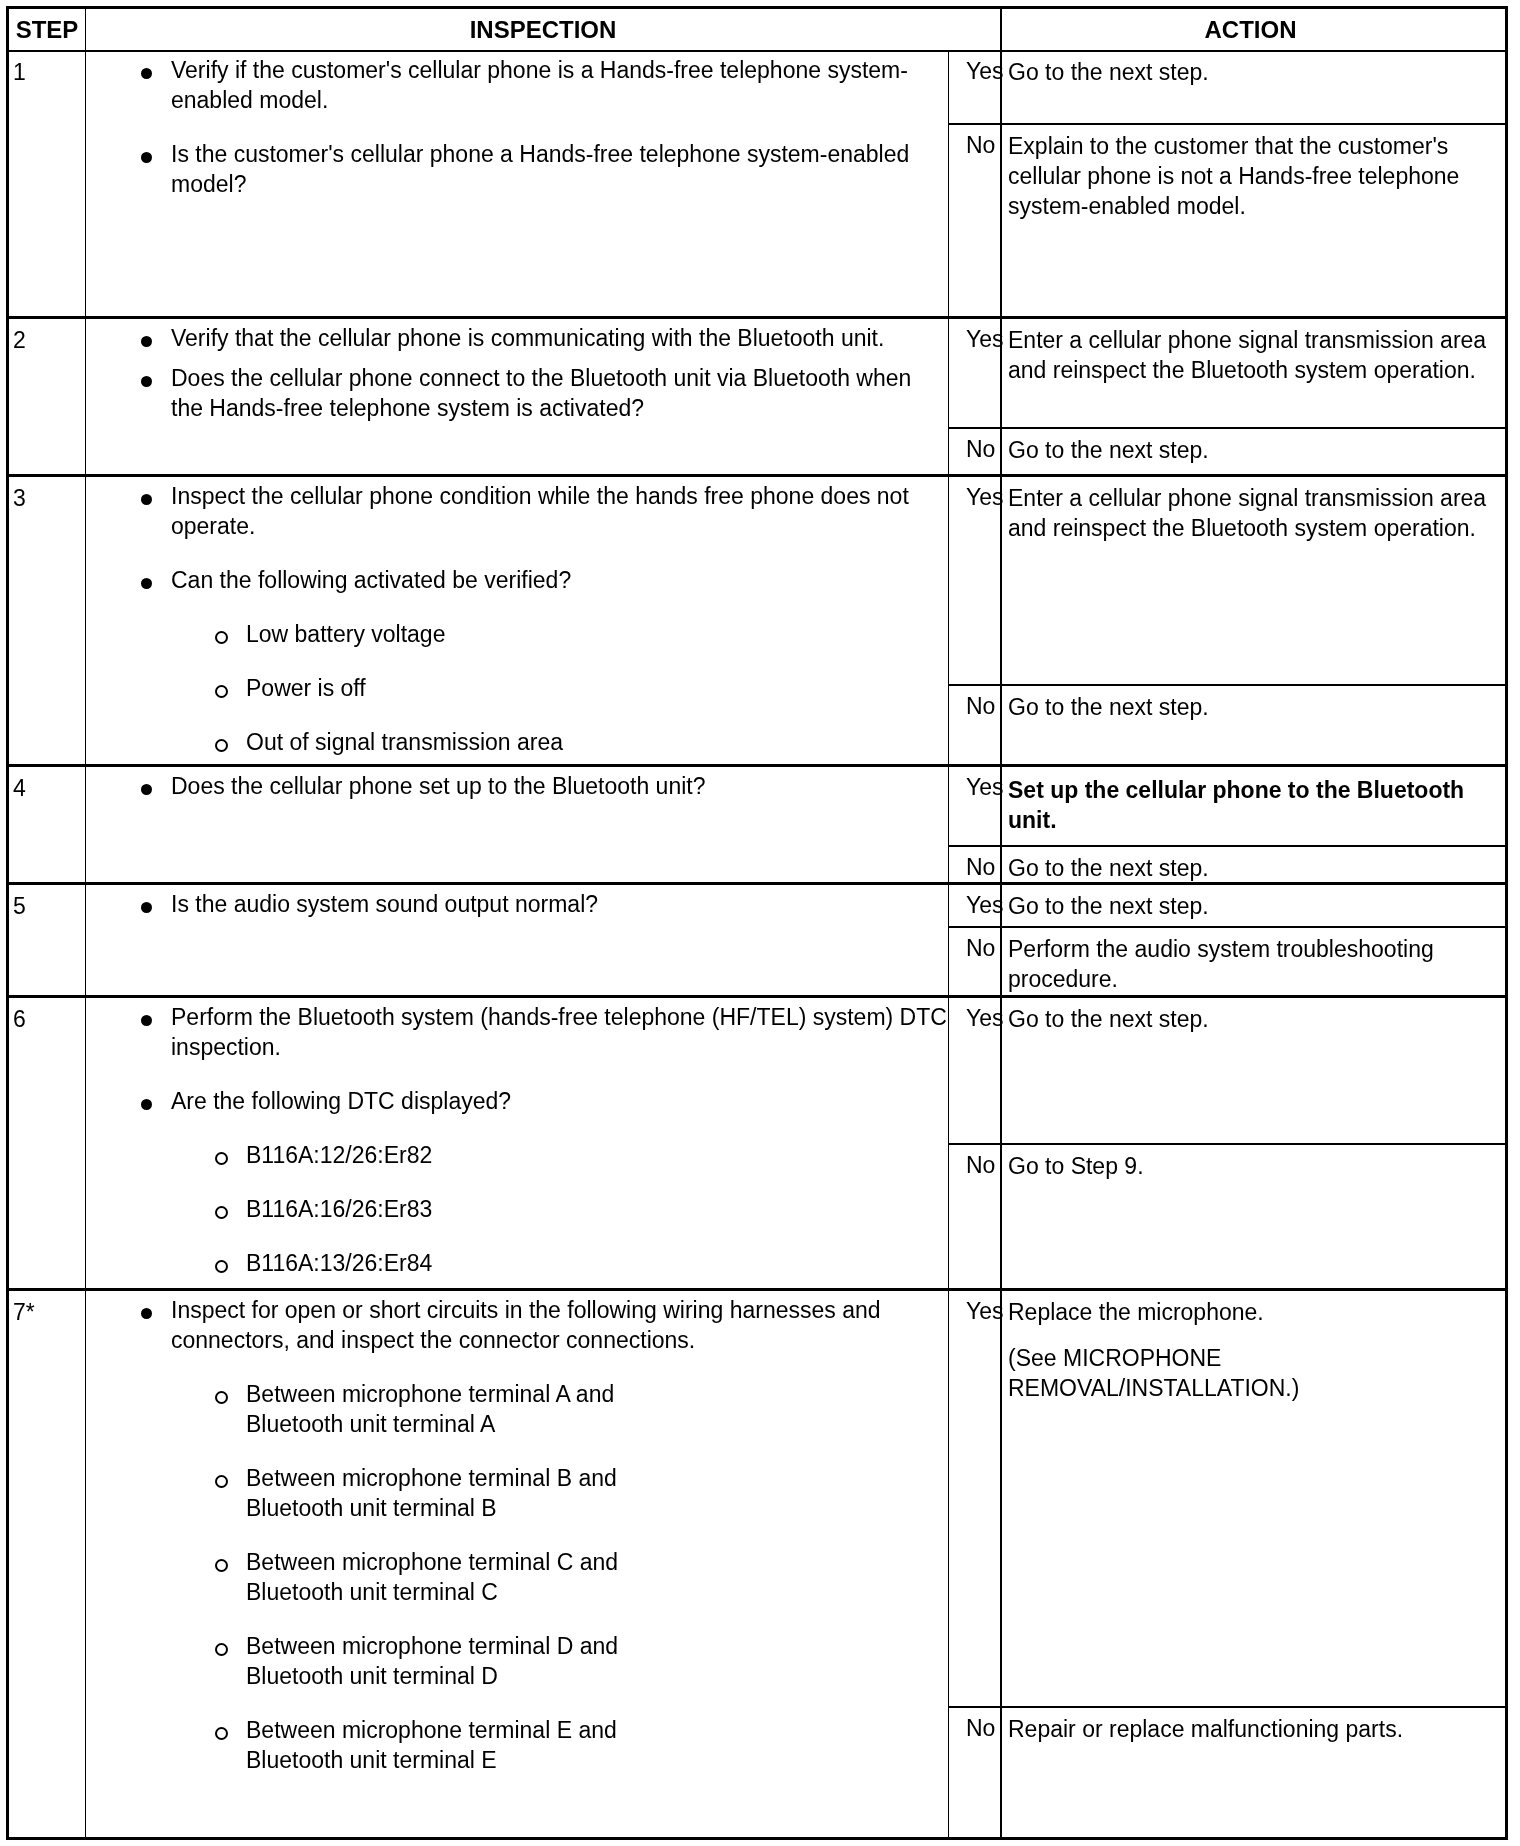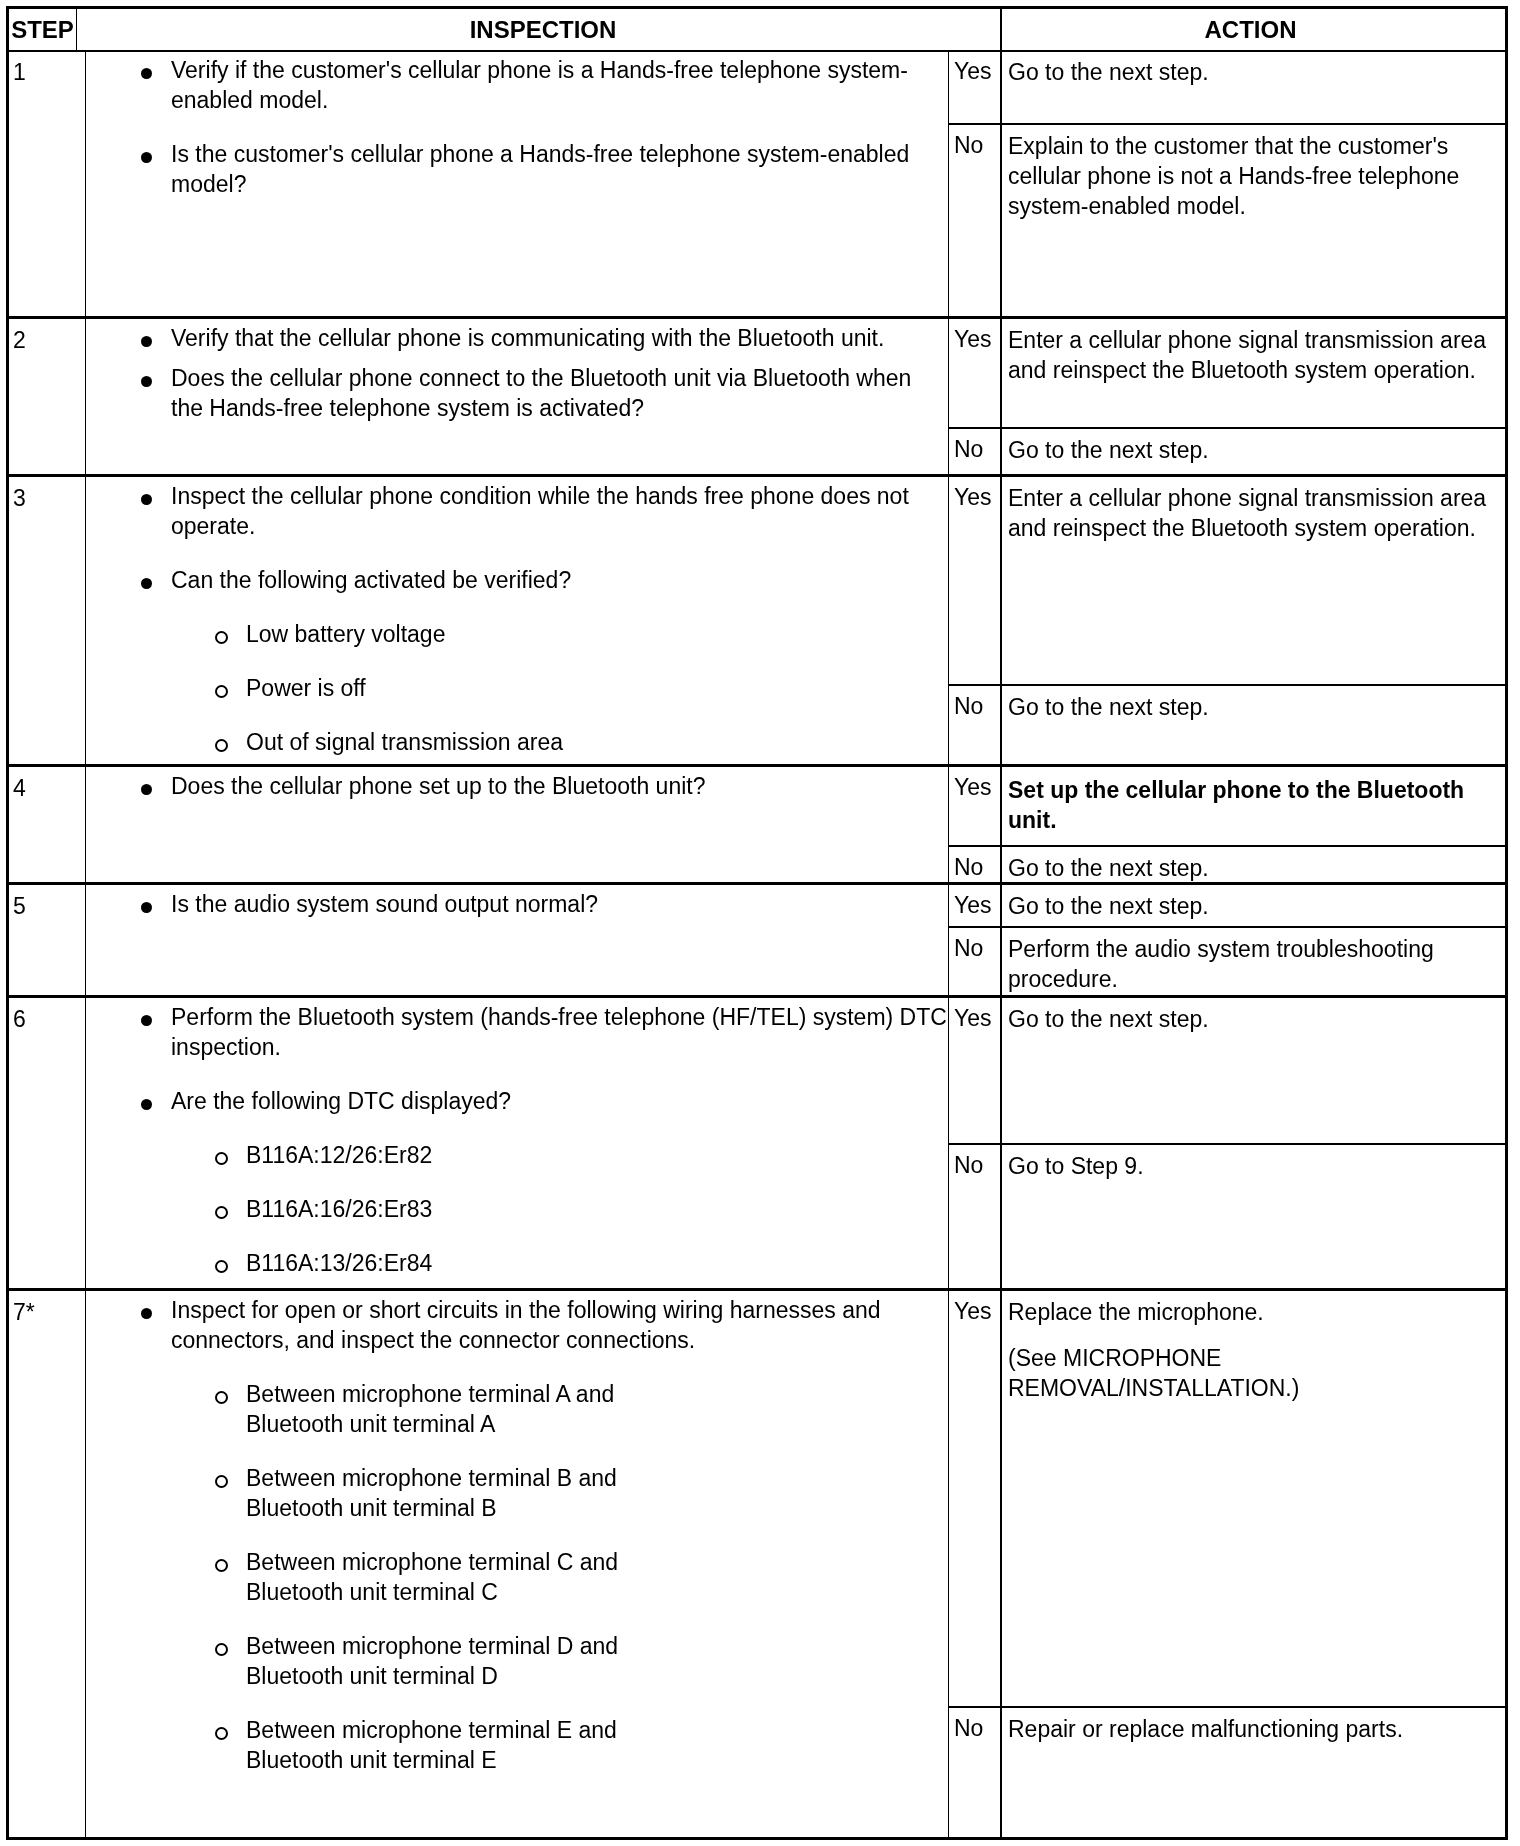"STEP" div.hcell { width: 68px -> 77px }
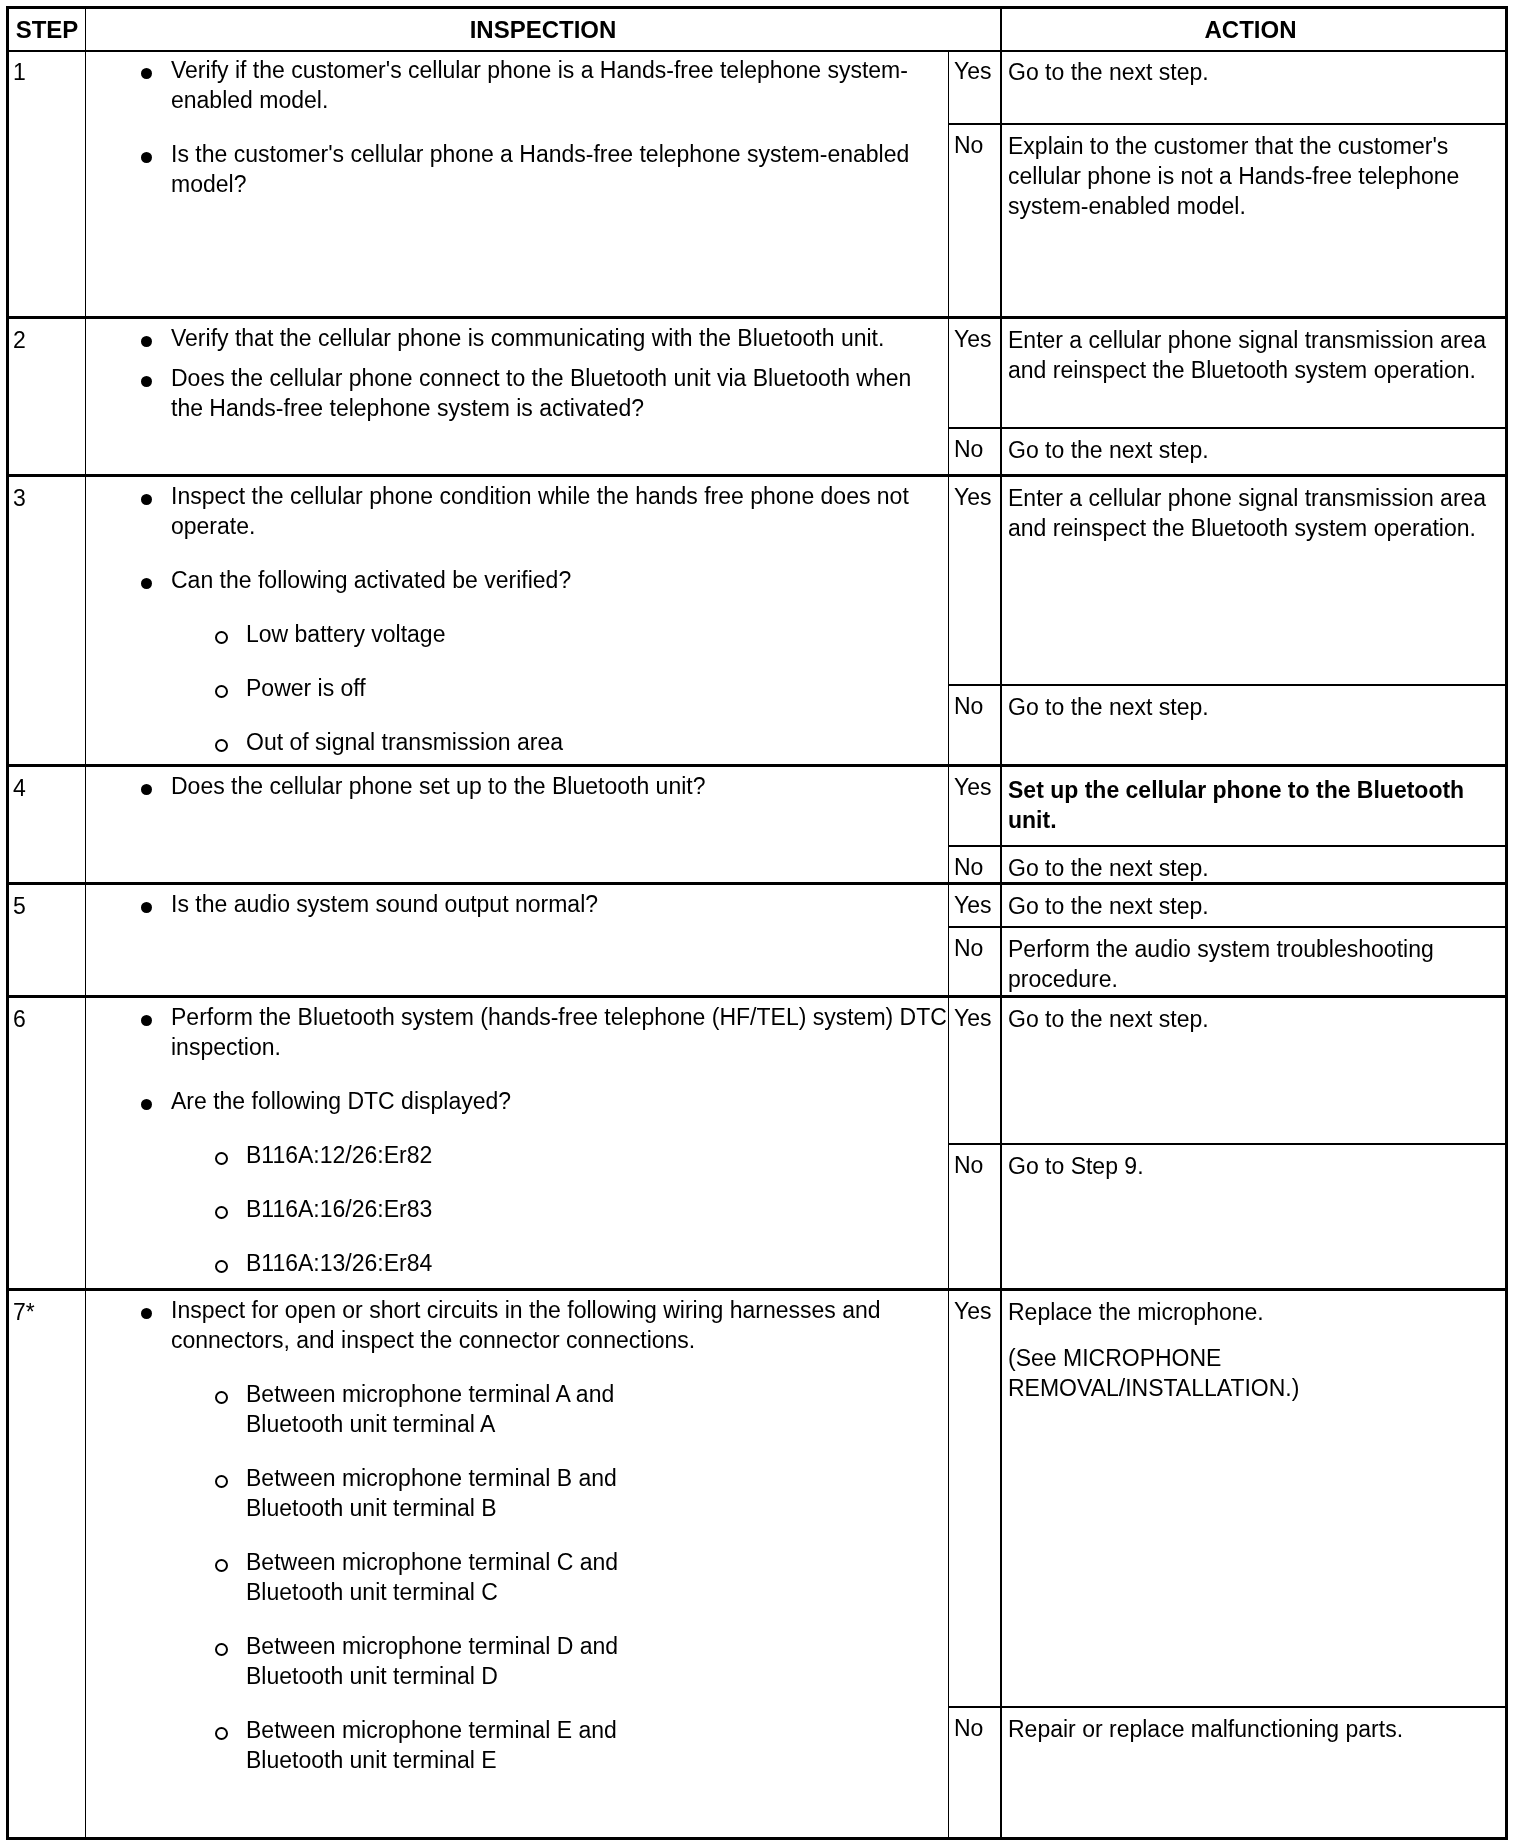"Yes" .yn { padding: 7px 0 0 5px -> 7px 0 0 17px }
